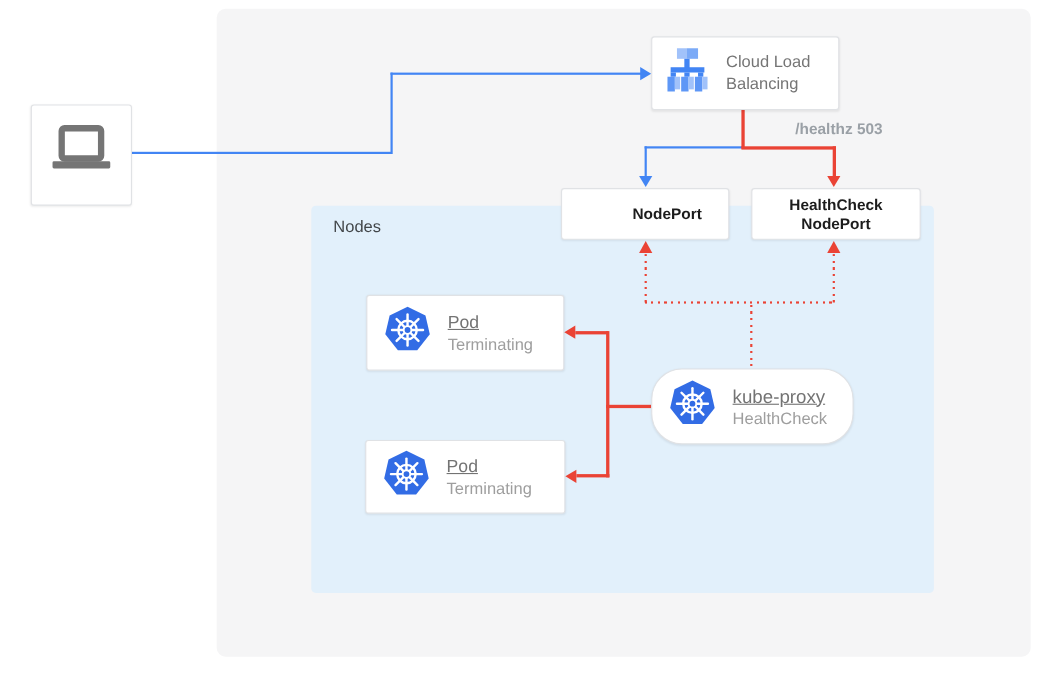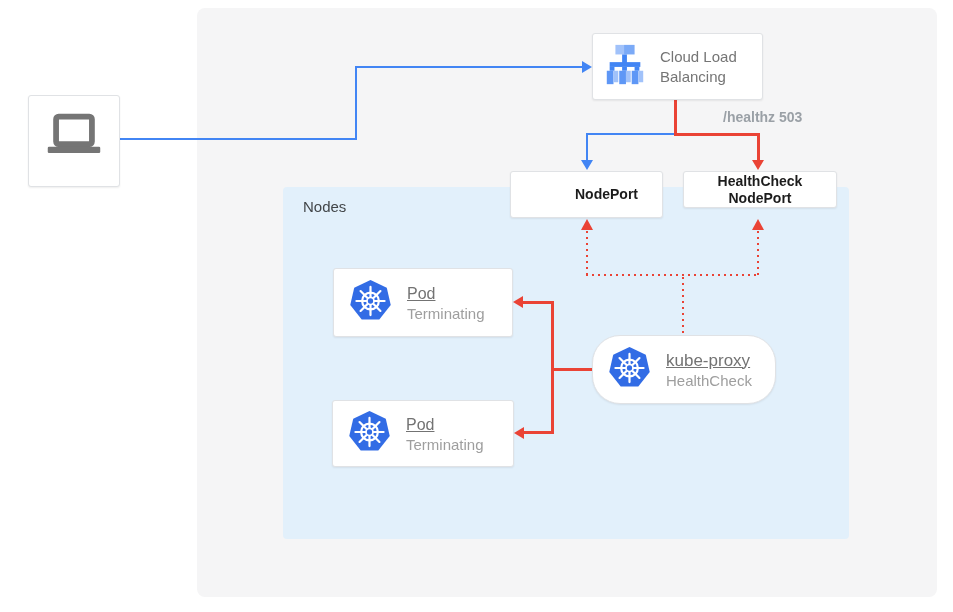"HealthCheck NodePort" .healthcheck-card { height: 37px -> 47px }
